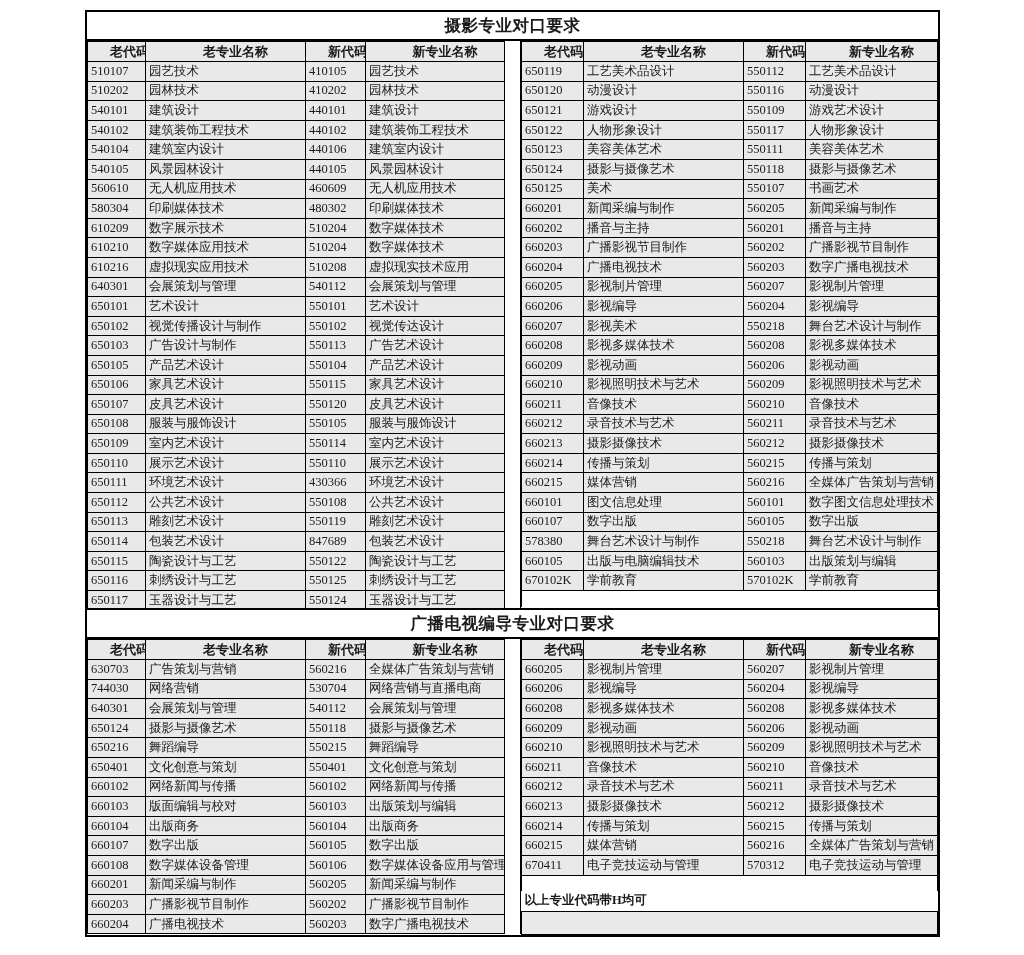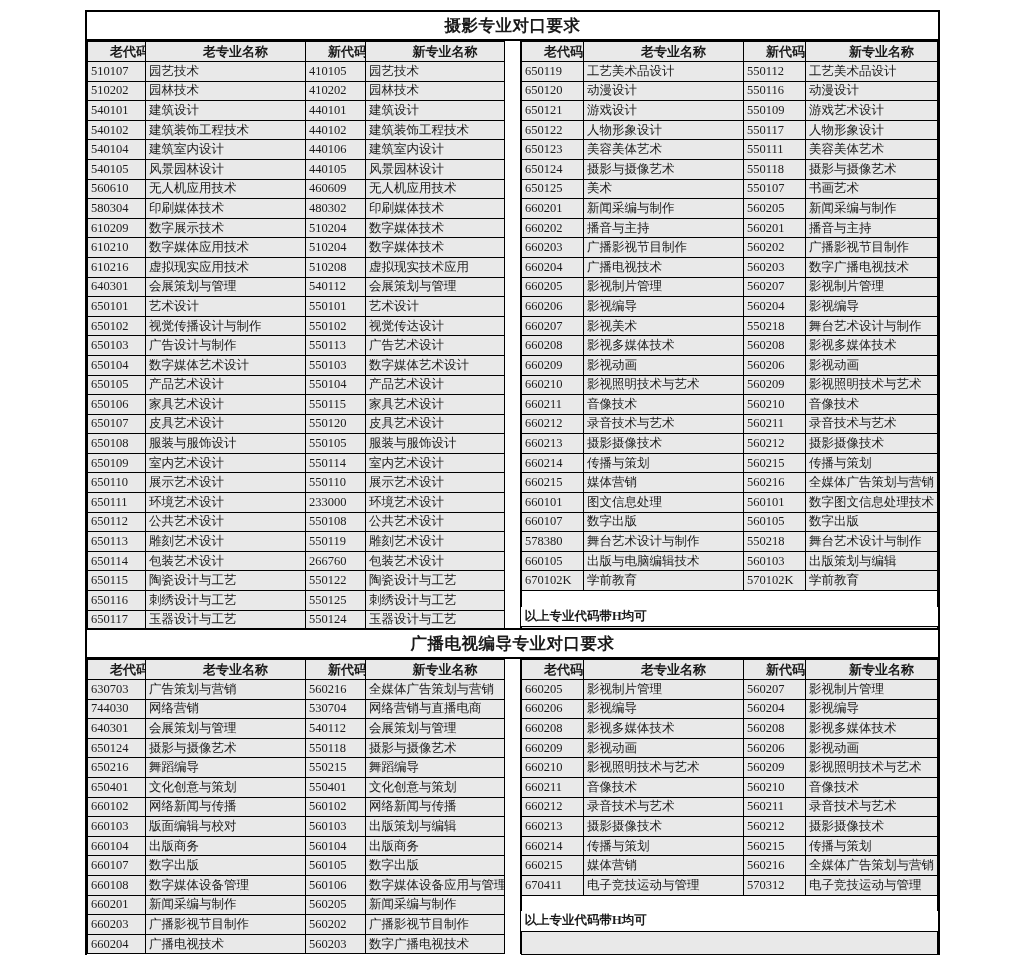"650104" tr { html: <tr> <td>650104</td> <td>数字媒体艺术设计</td> <td>550103</td> <td>数字媒体艺术设计</td> </tr> -> none }
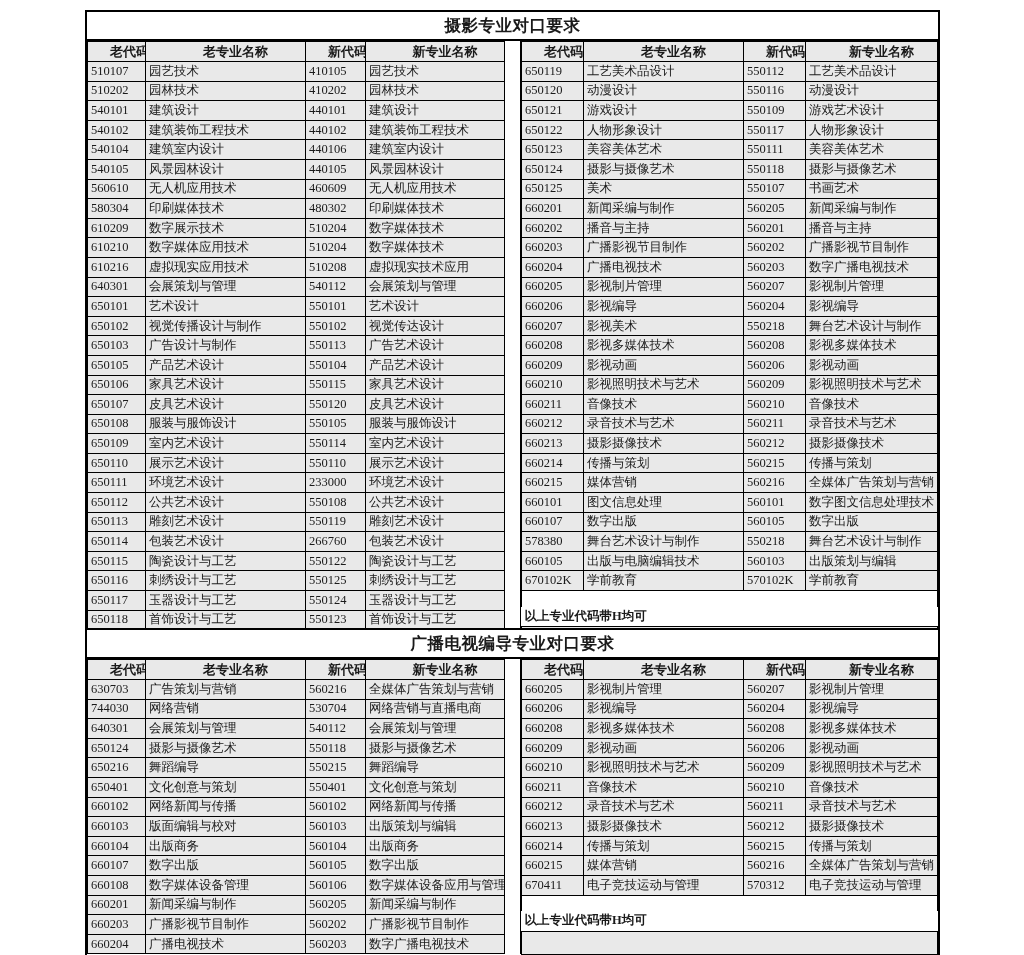"233000" td.code { text: 233000 -> 430366 }
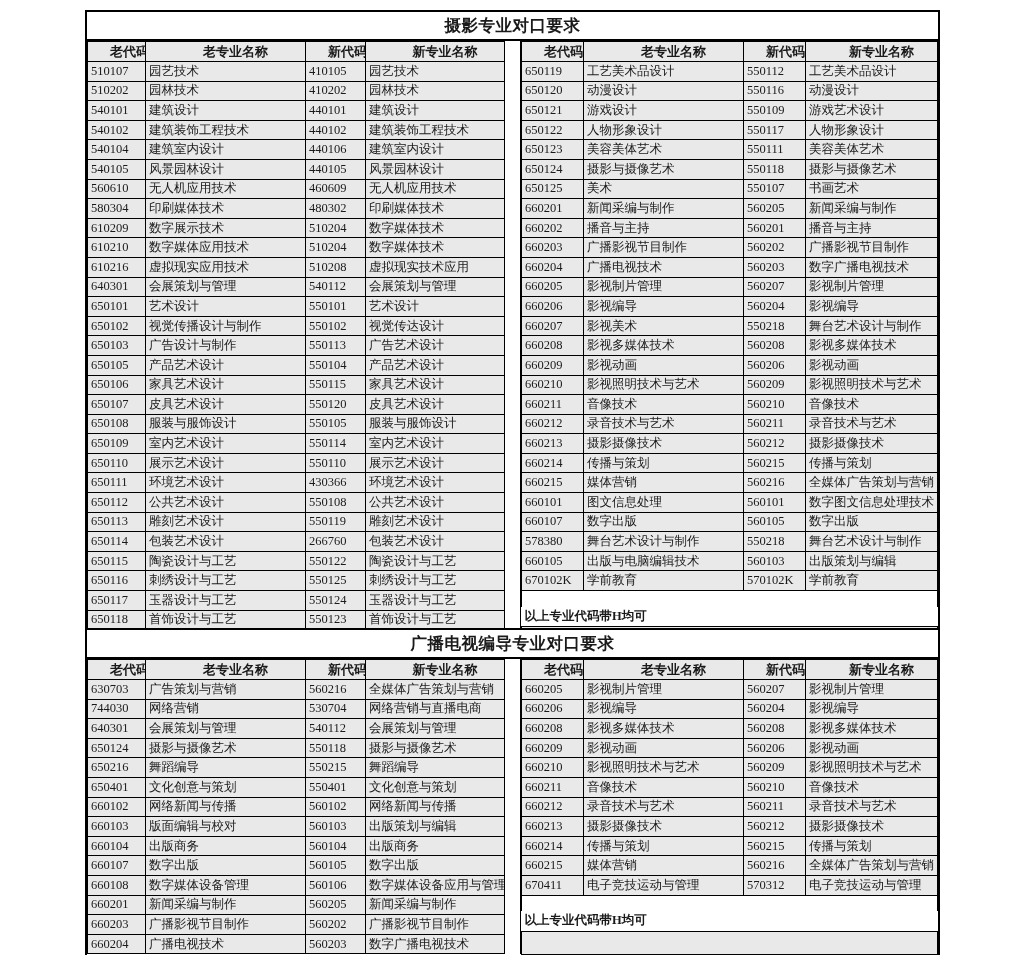"266760" td.code { text: 266760 -> 847689 }
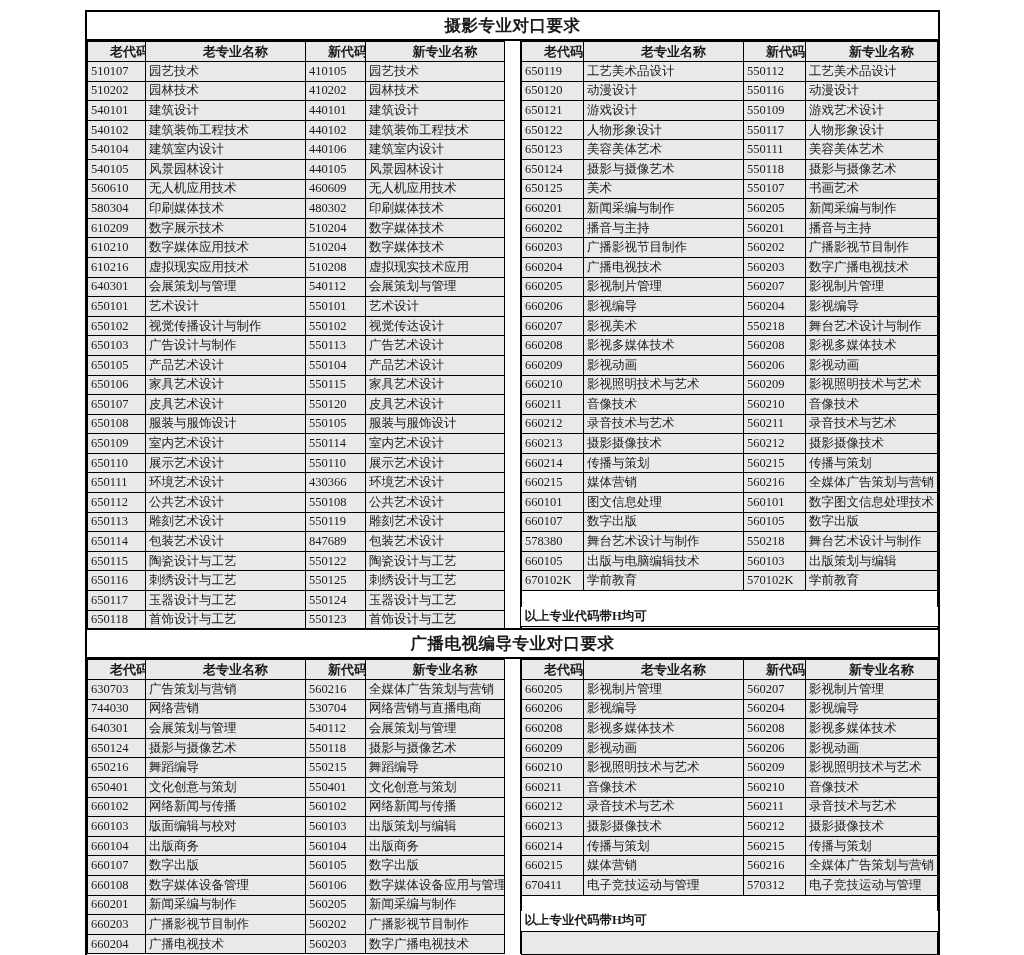"广播电视编导专业对口要求" #block-2 { top: 628px -> 608px }
